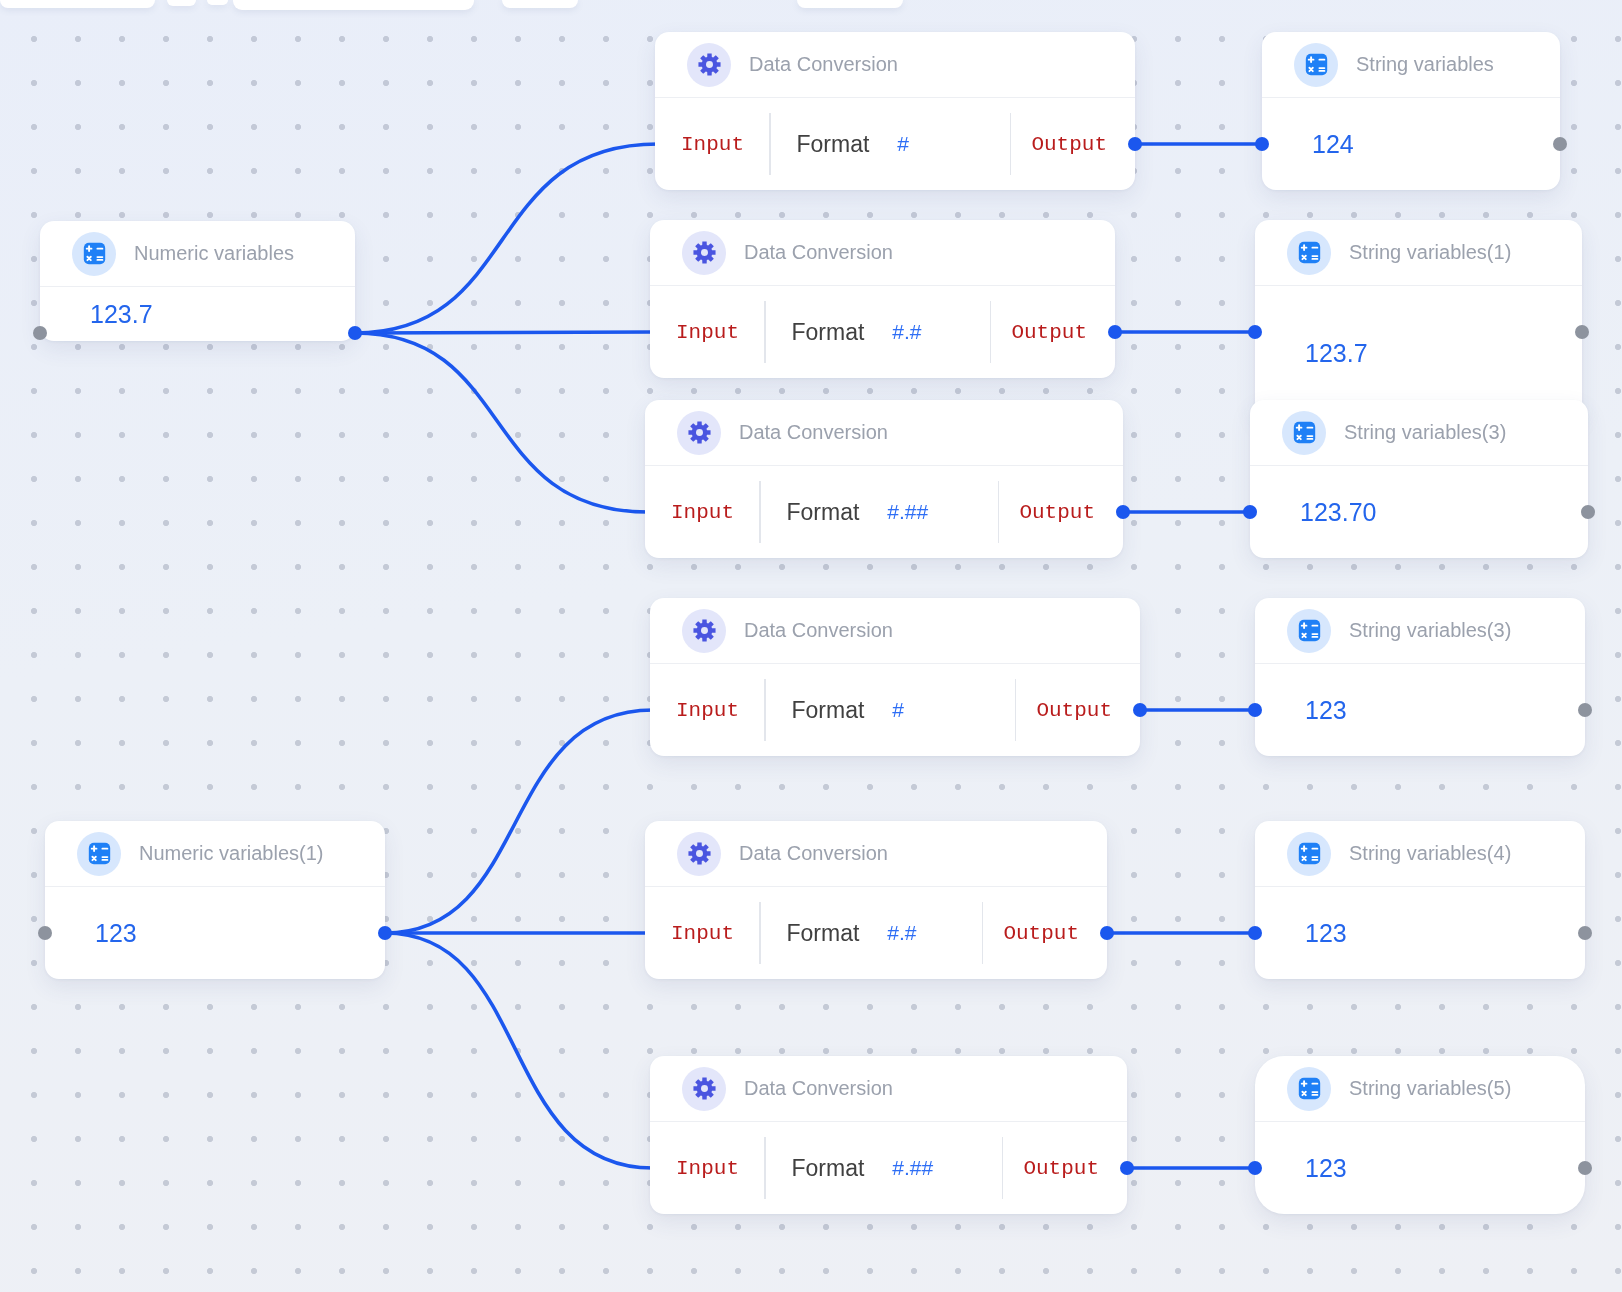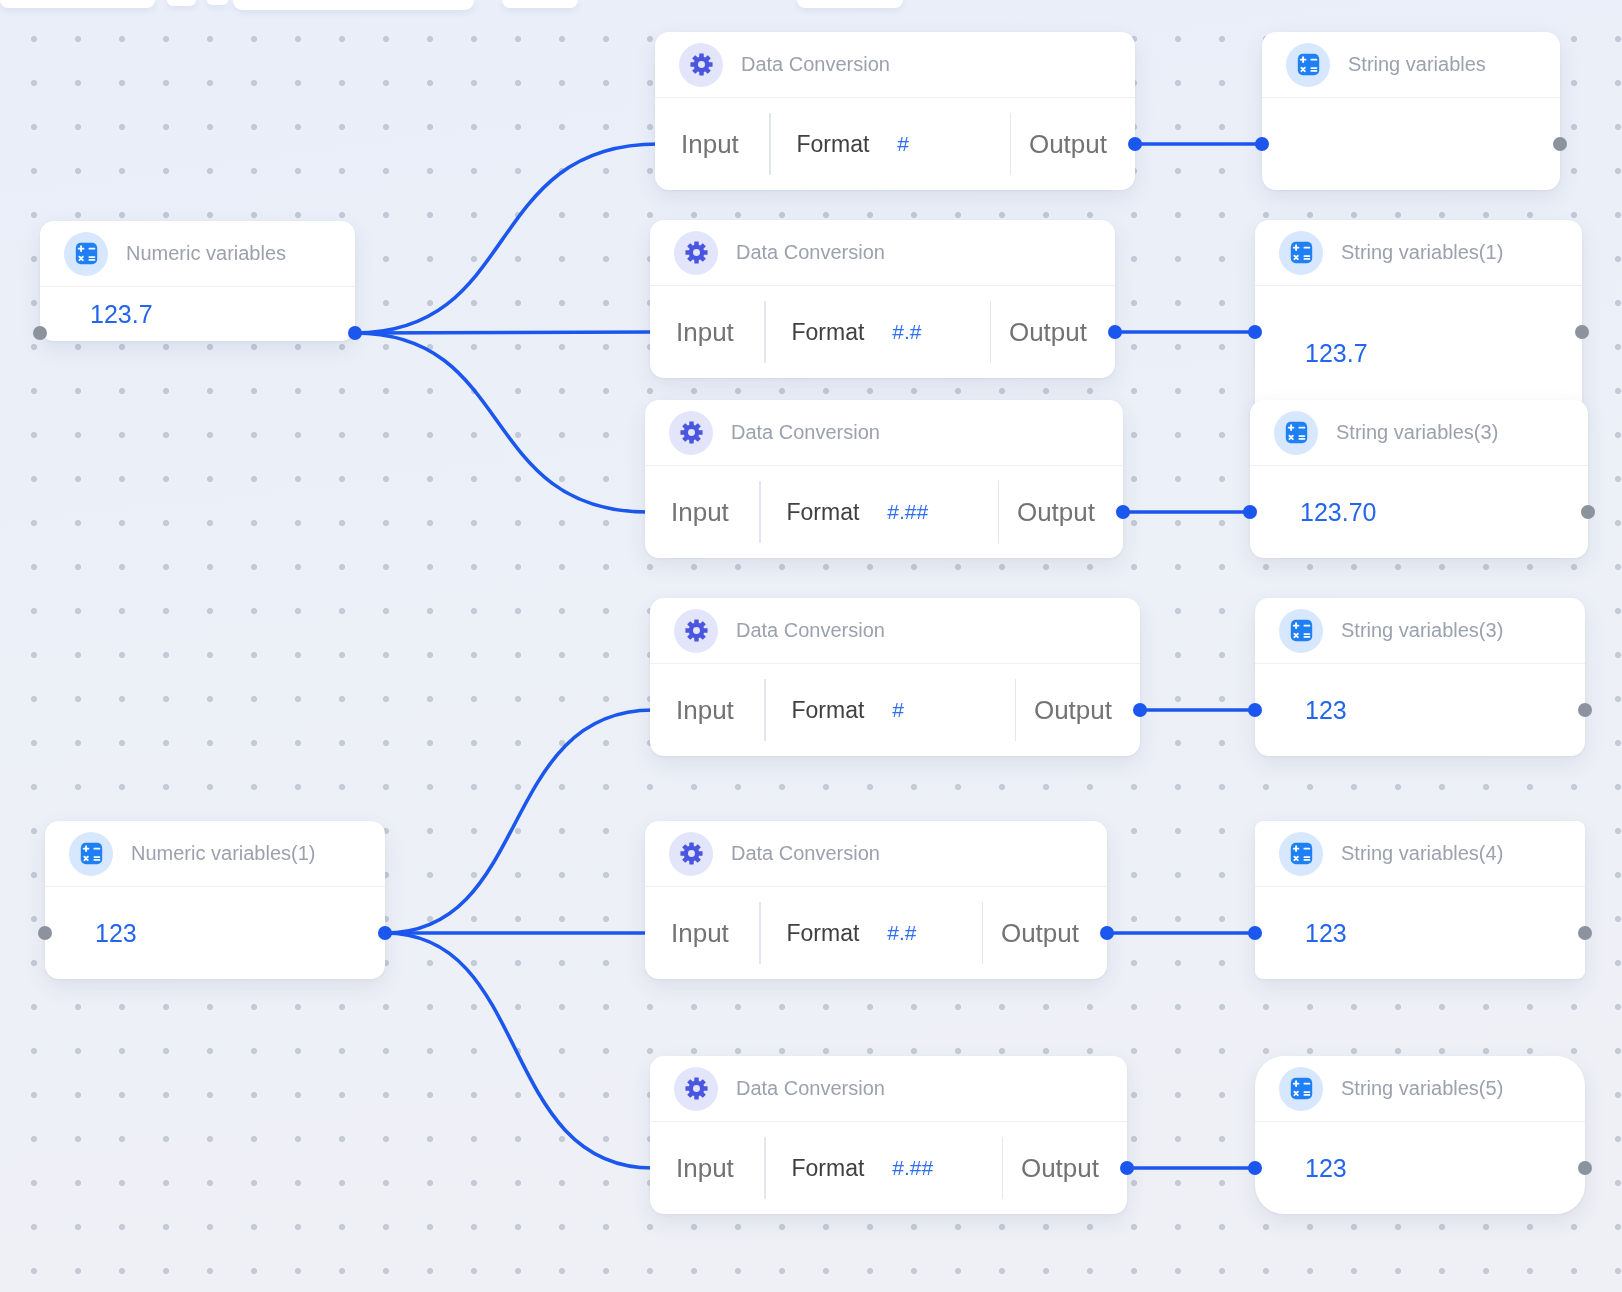"Data Conversion" .node-header { padding: 0 24px -> 0 32px }
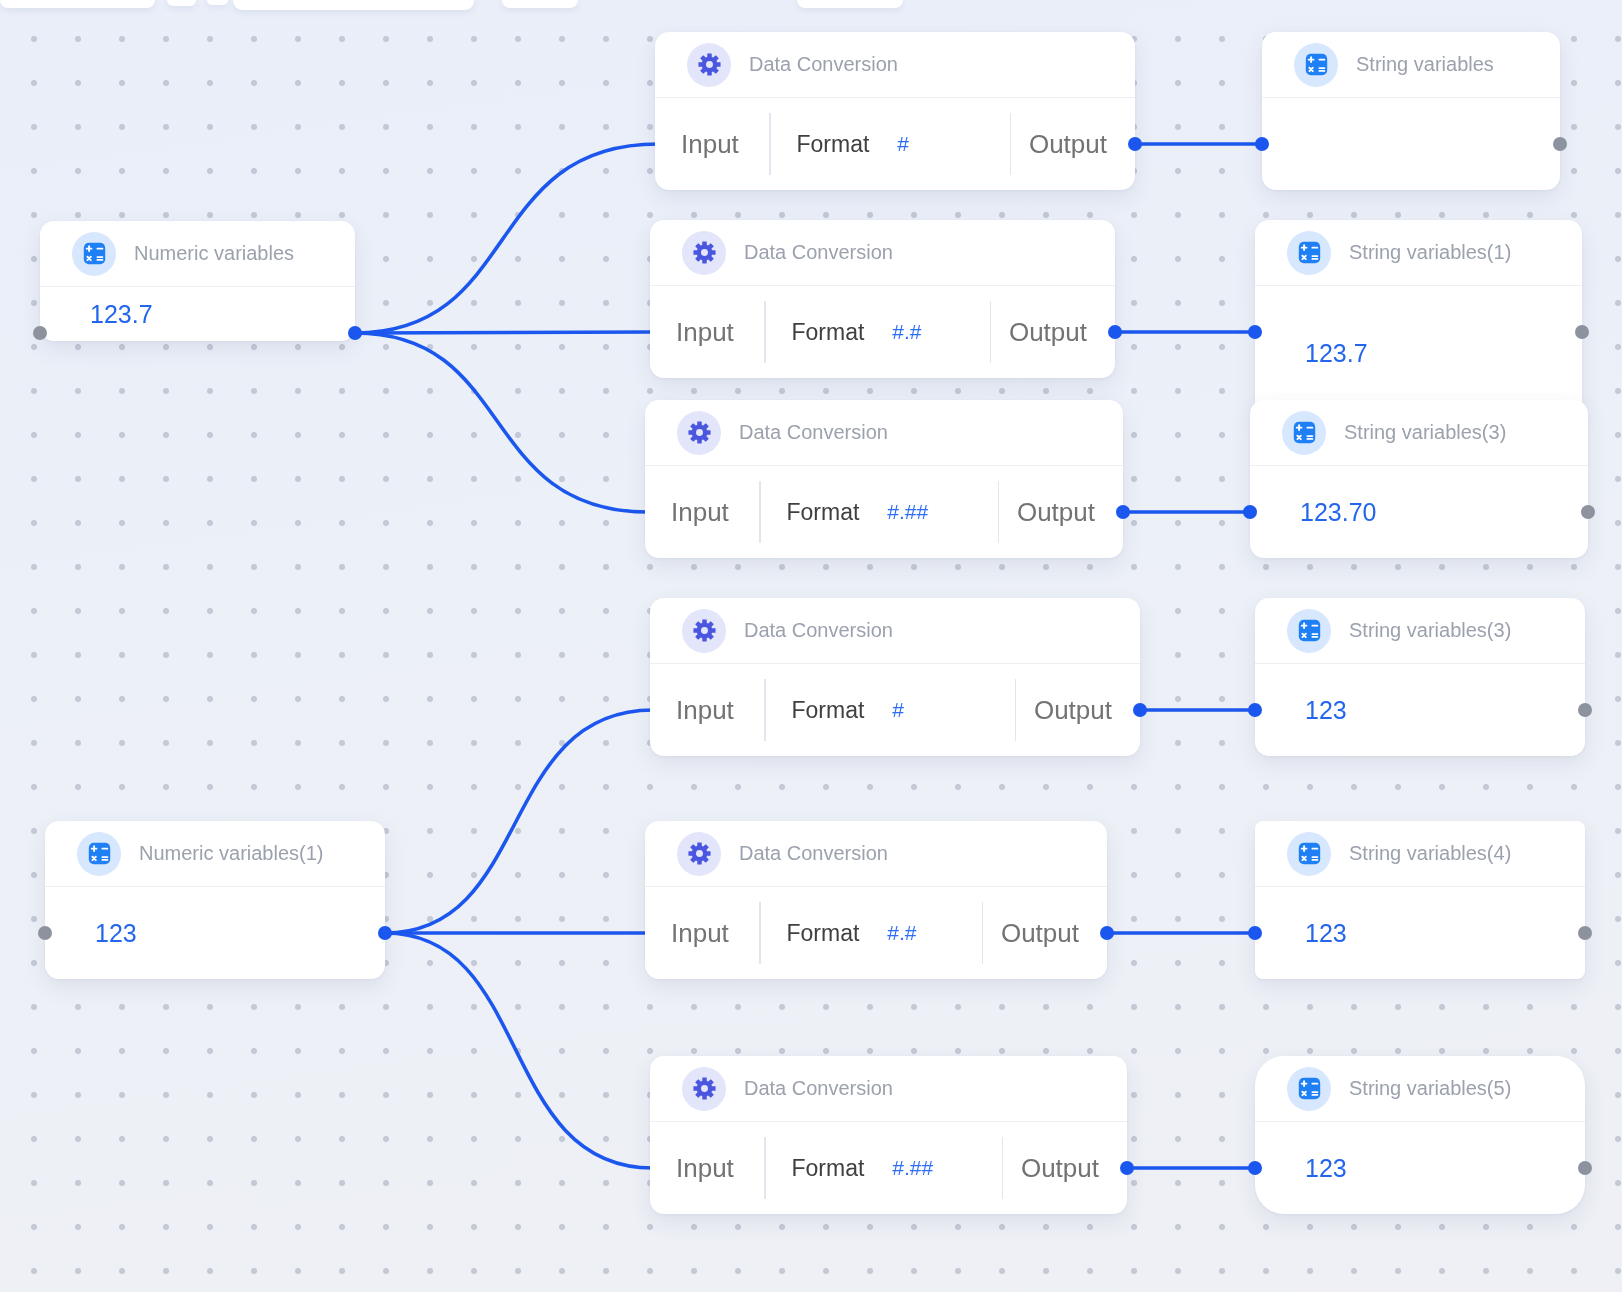"Input" .conv-label { color: #737373 -> #b91c1c; font-family: none -> Liberation Mono, monospace; font-size: 26px -> 21px }
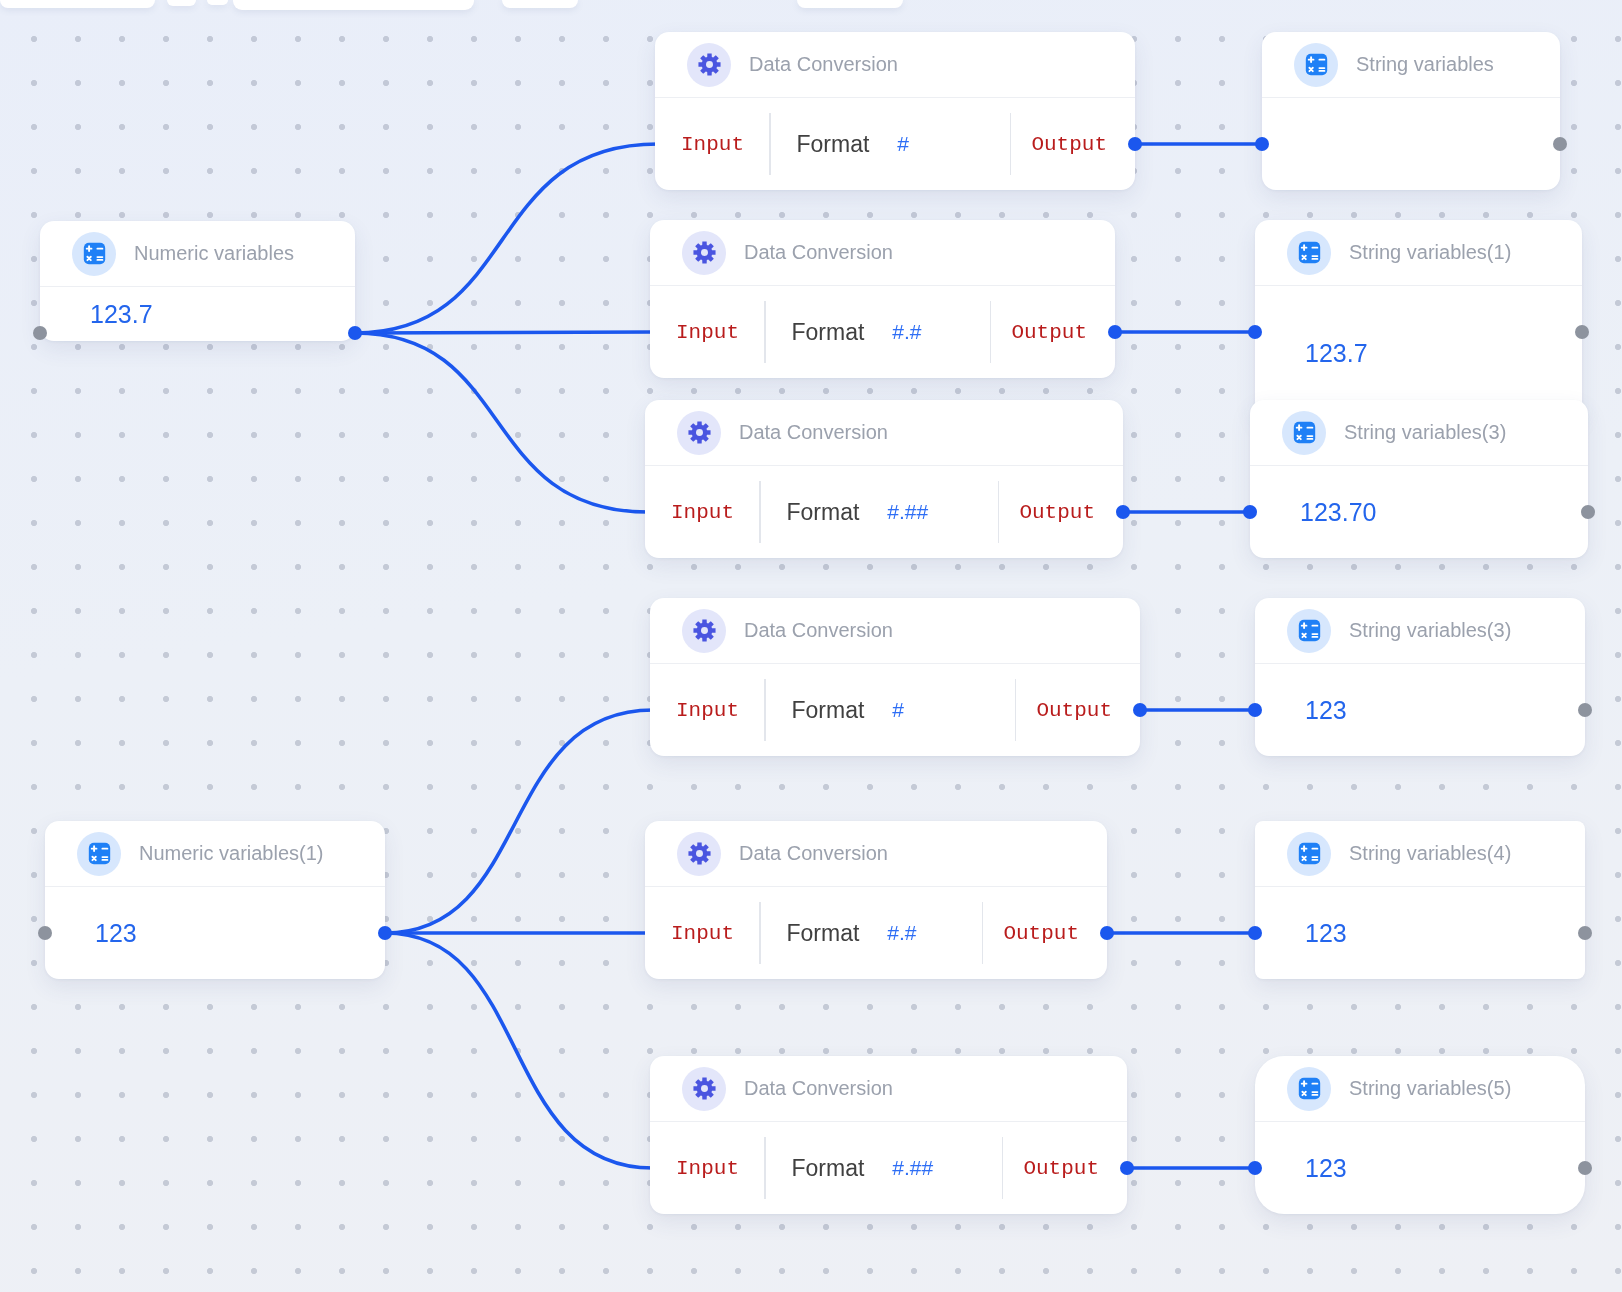"124" div.node-body { html: none -> <div> <span>124</span> </div> }
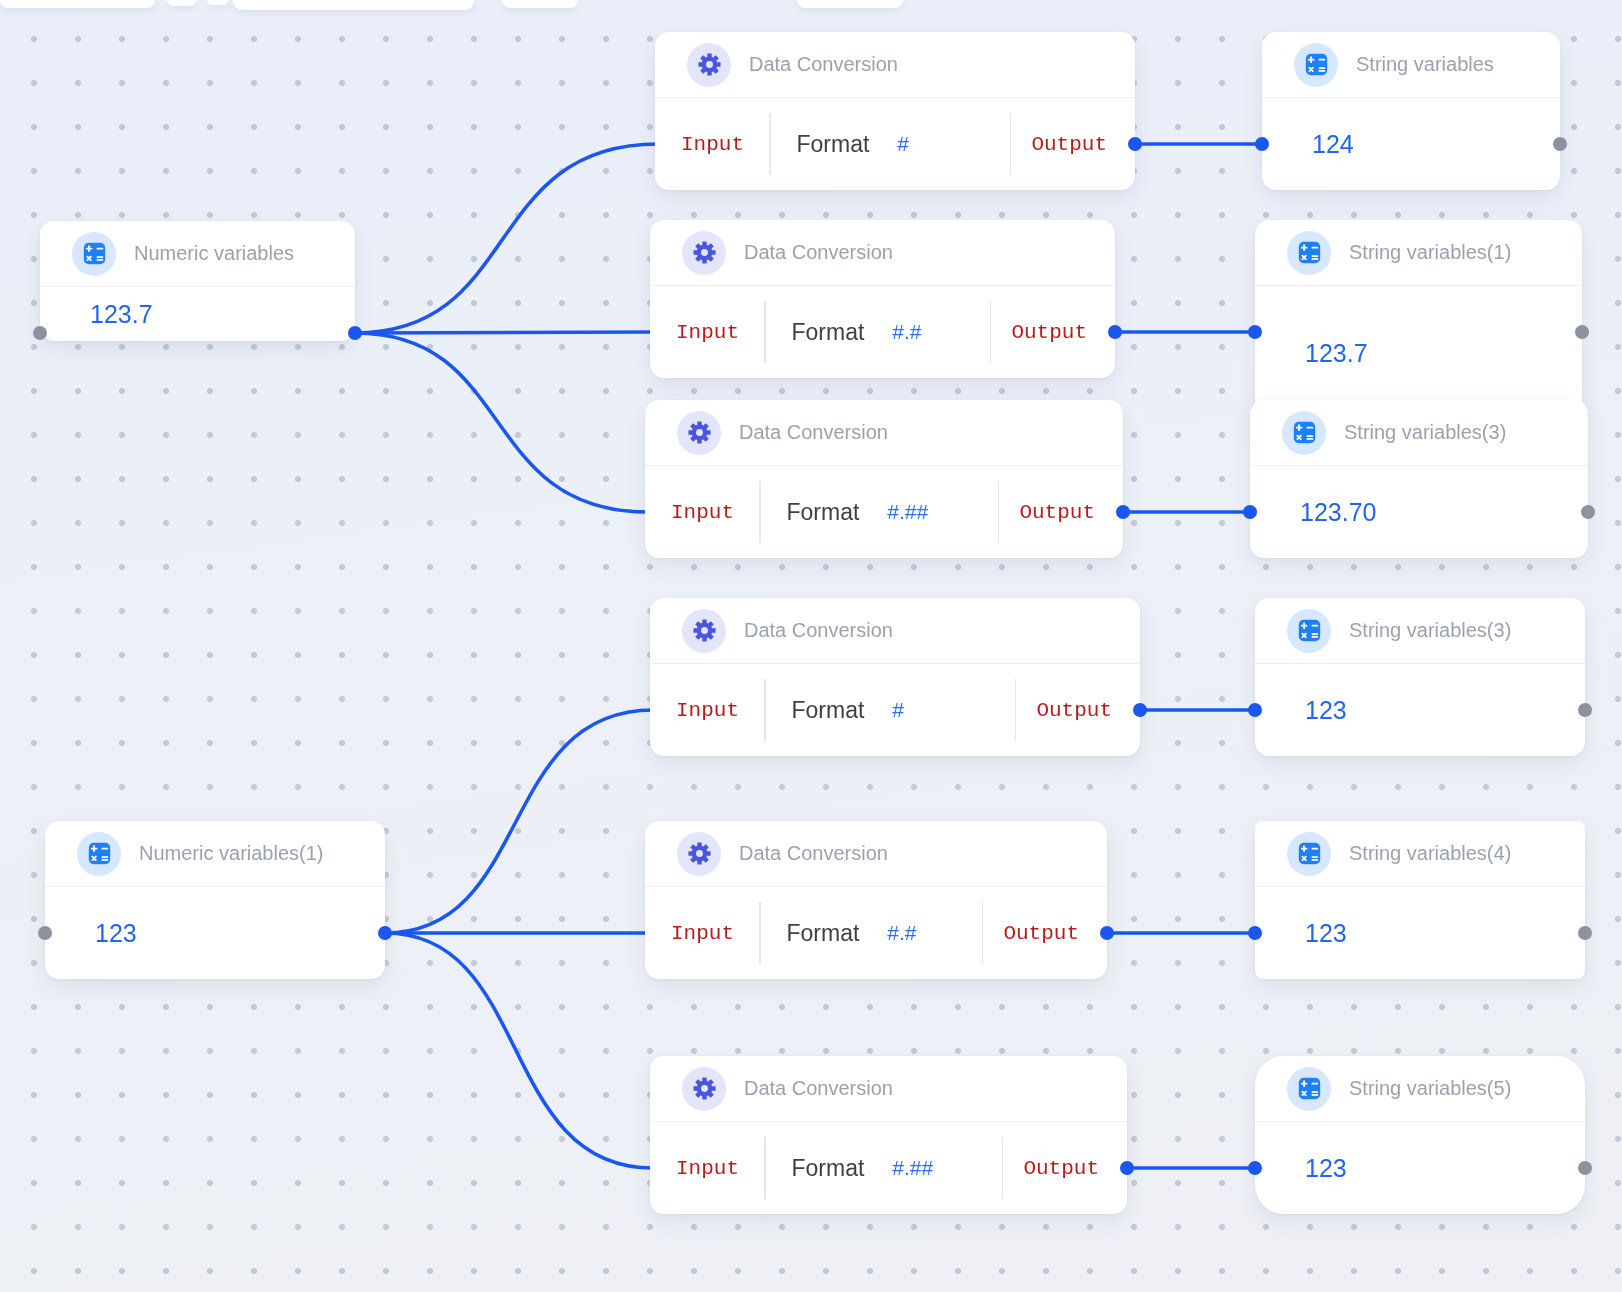"String variables(4)" div.node { border-radius: 8px -> none }
